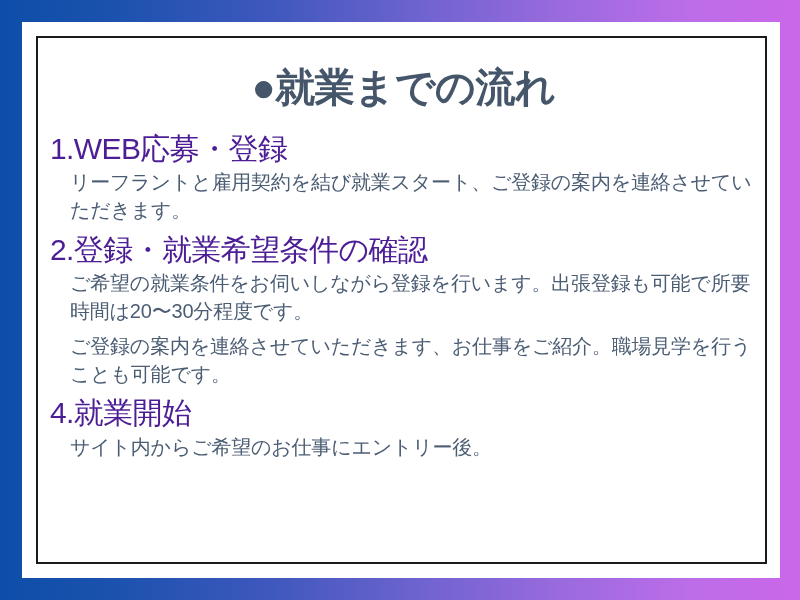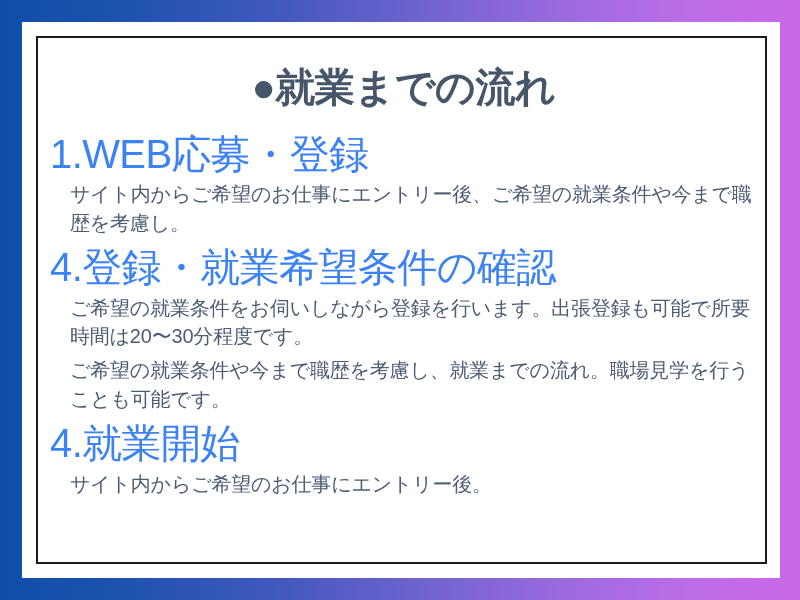"1.WEB応募・登録" .step-heading { color: #3b82f6 -> #4c1d95; font-size: 40px -> 30px }
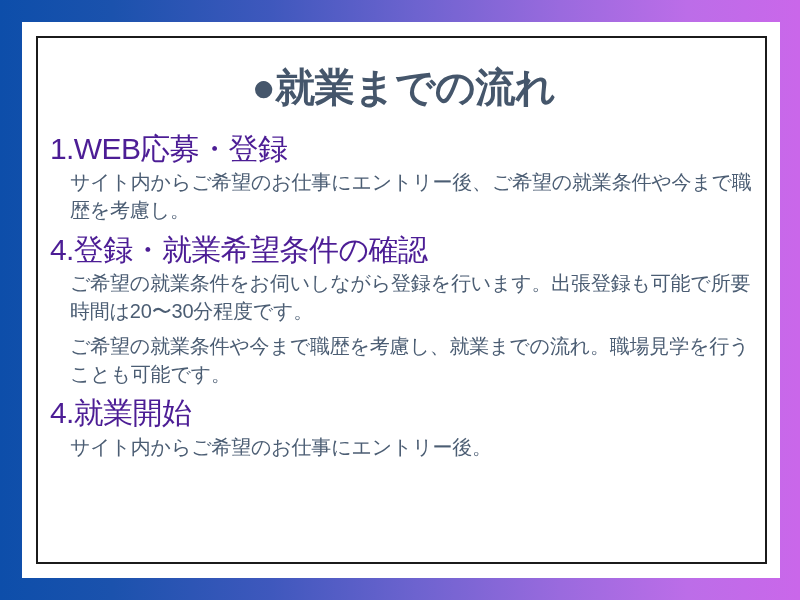"サイト内からご希望のお仕事にエントリー後、ご希望の就業条件や今まで職歴を考慮し。" p.step-body { text: サイト内からご希望のお仕事にエントリー後、ご希望の就業条件や今まで職歴を考慮し -> リーフラントと雇用契約を結び就業スタート、ご登録の案内を連絡させていただきます }
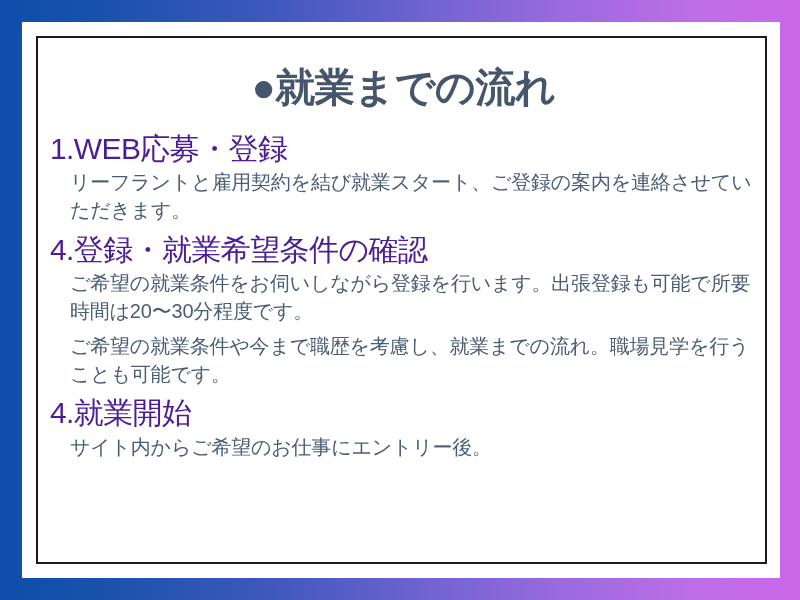"4.登録・就業希望条件の確認" h2.step-heading { text: 4 -> 2 }
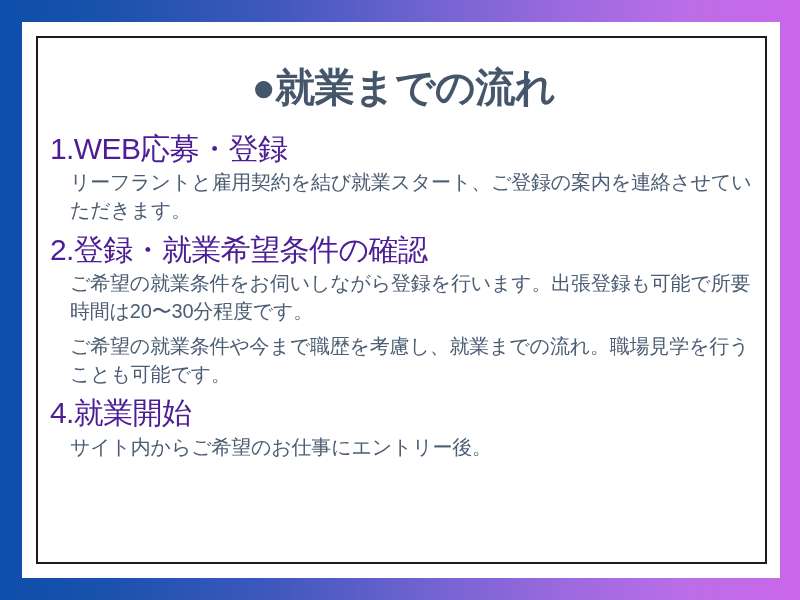"ご希望の就業条件や今まで職歴を考慮し、就業までの流れ。職場見学を行うことも可能で" p.step-body { text: 希望の就業条件や今まで職歴を考慮し、就業までの流れ -> 登録の案内を連絡させていただきます、お仕事をご紹介 }
